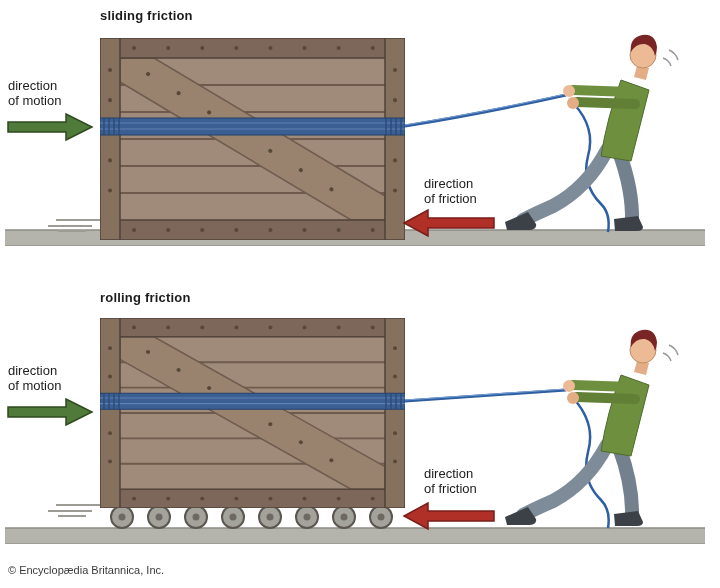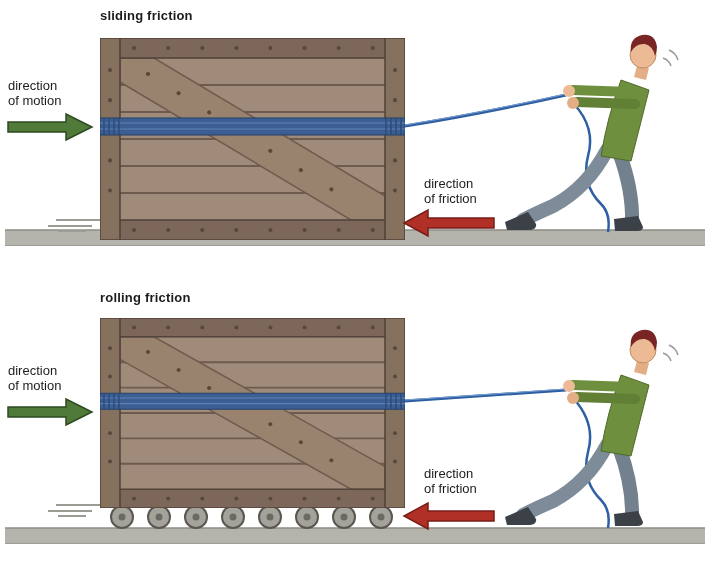"© Encyclopædia Britannica, Inc." div.credit { html: none -> <div>© Encyclopædia Britannica, Inc.</div> }
